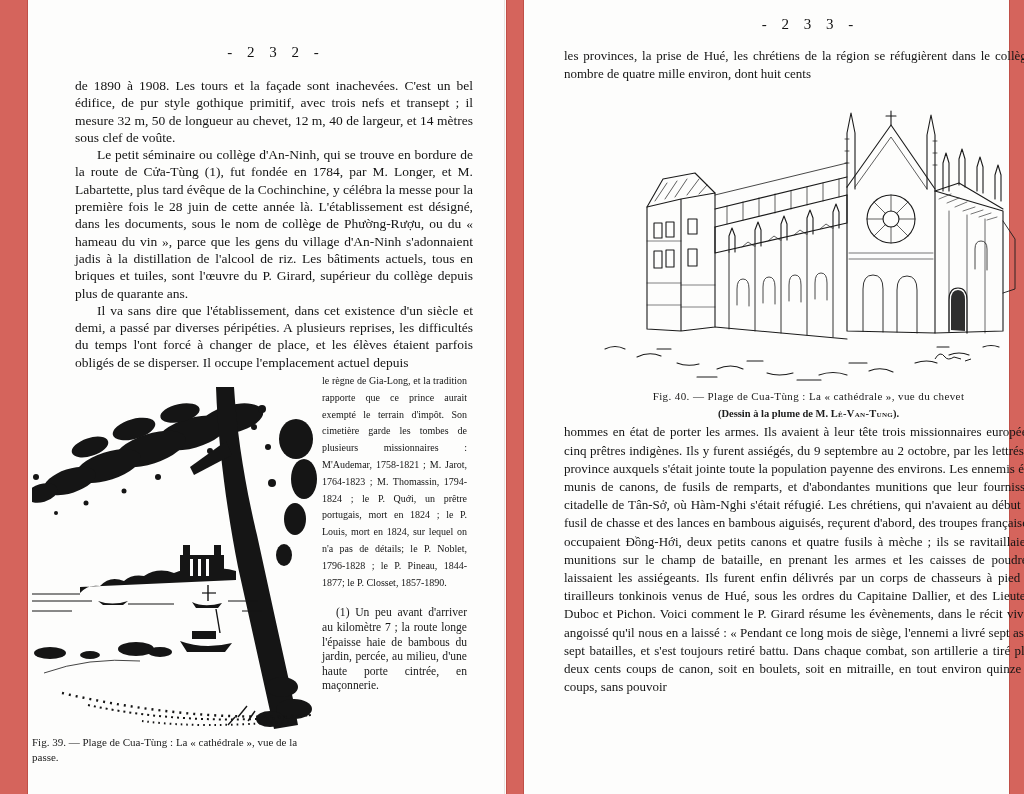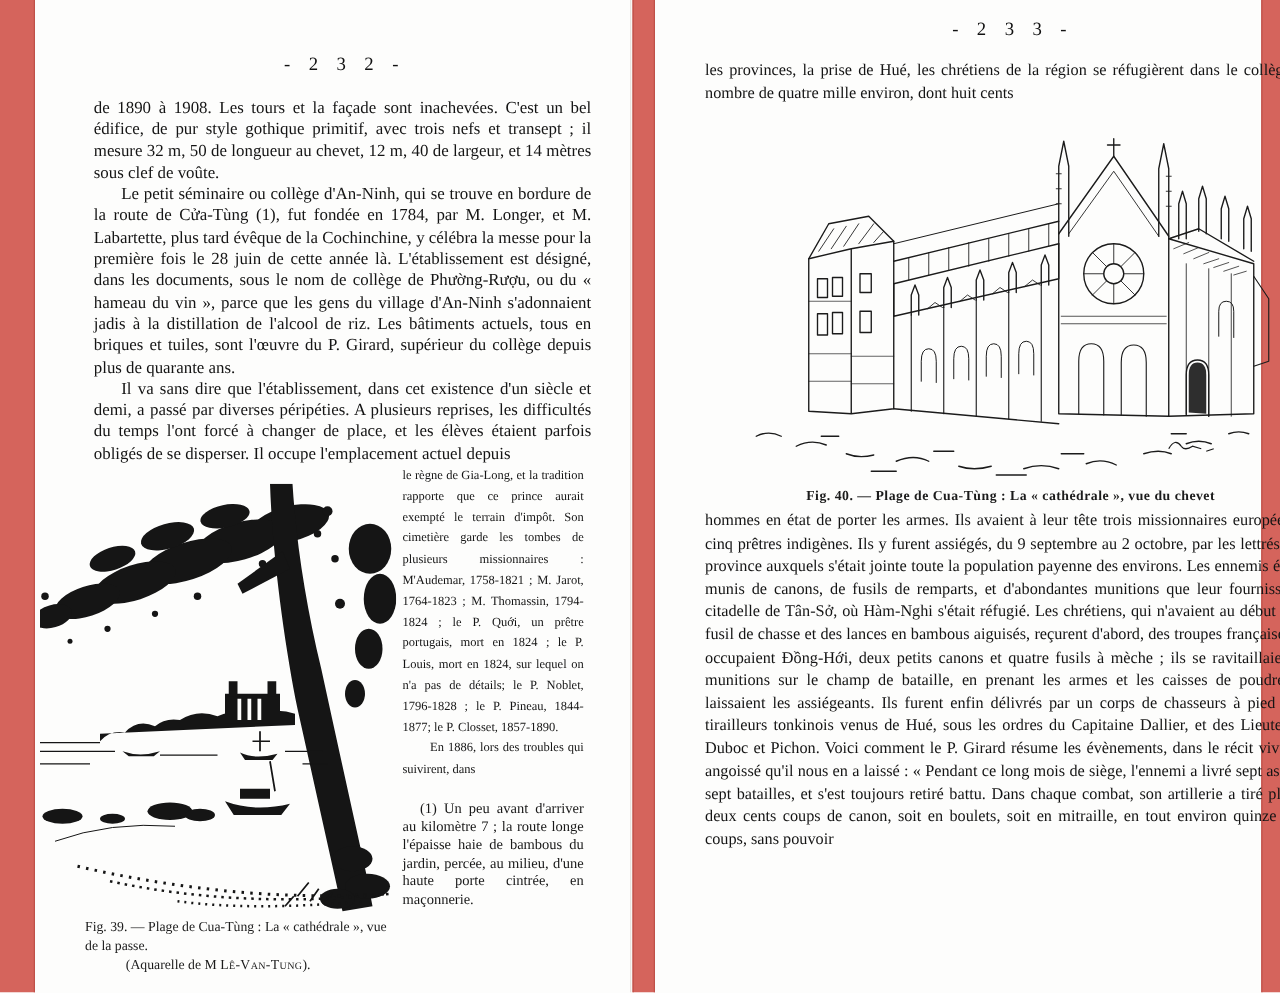"Fig. 40. — Plage de" .cap40-1 { font-weight: bold -> none }
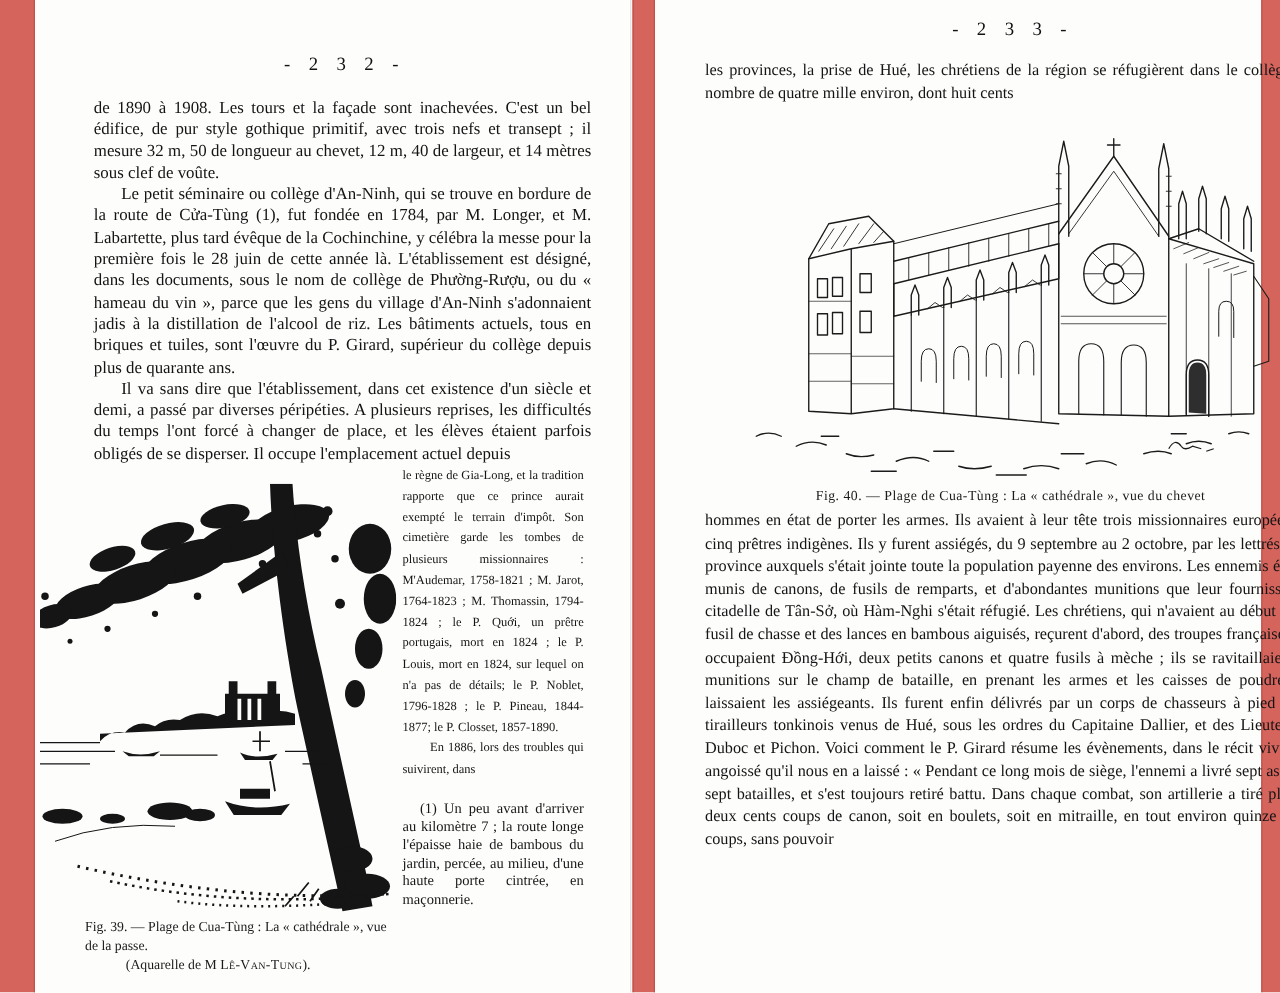"(Dessin à la plume de" div.caption { html: none -> <div> <span>(Dessin à la plume de M. </span><span>Lê-Van-Tung</span><span>).</span> </div> }
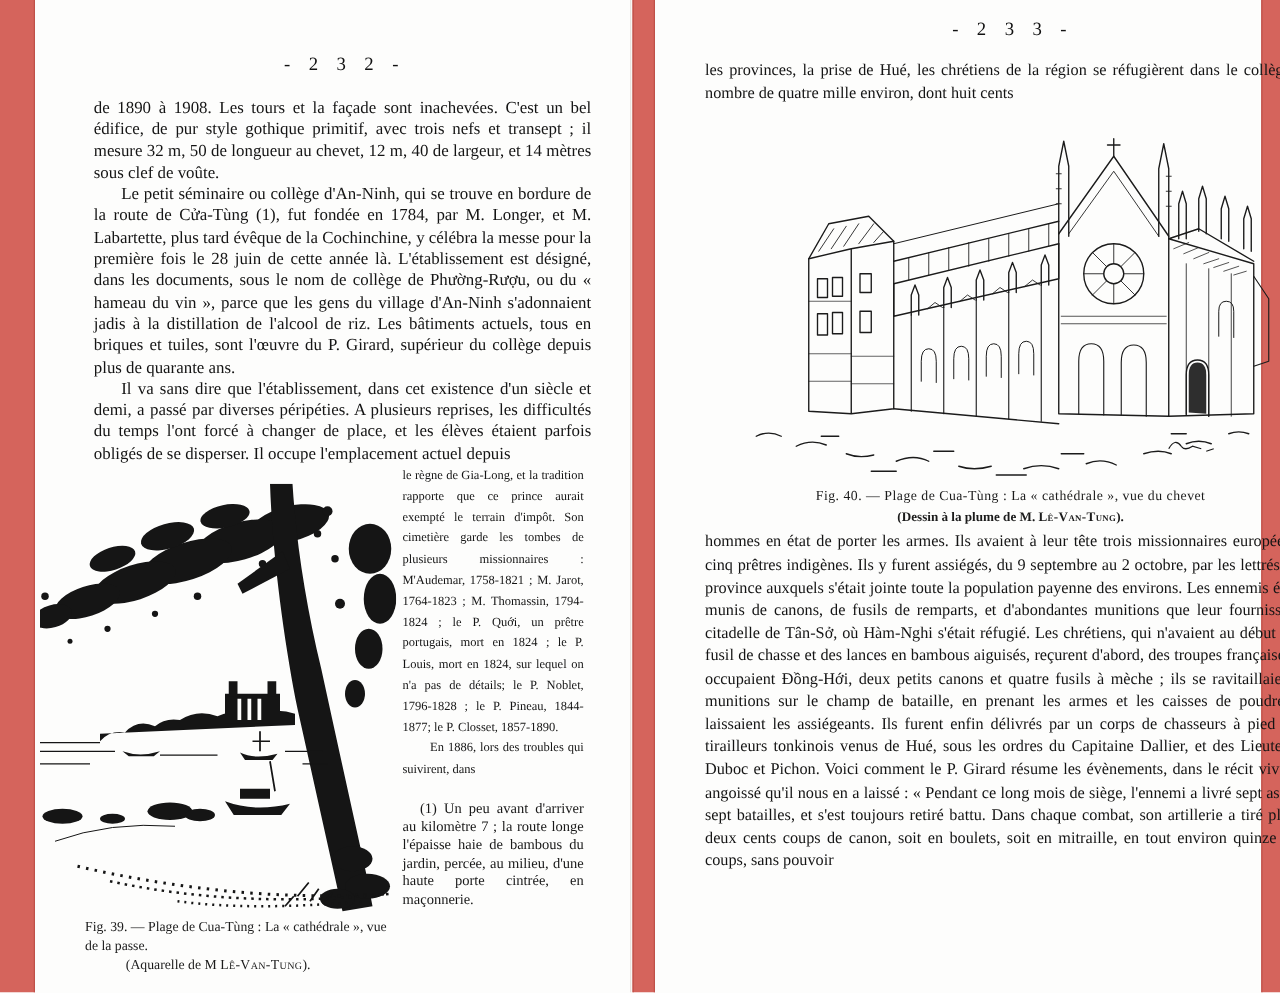"En 1886, lors des troubles" p.body { html: <p>En 1886, lors des troubles qui suivirent, dans</p> -> none }
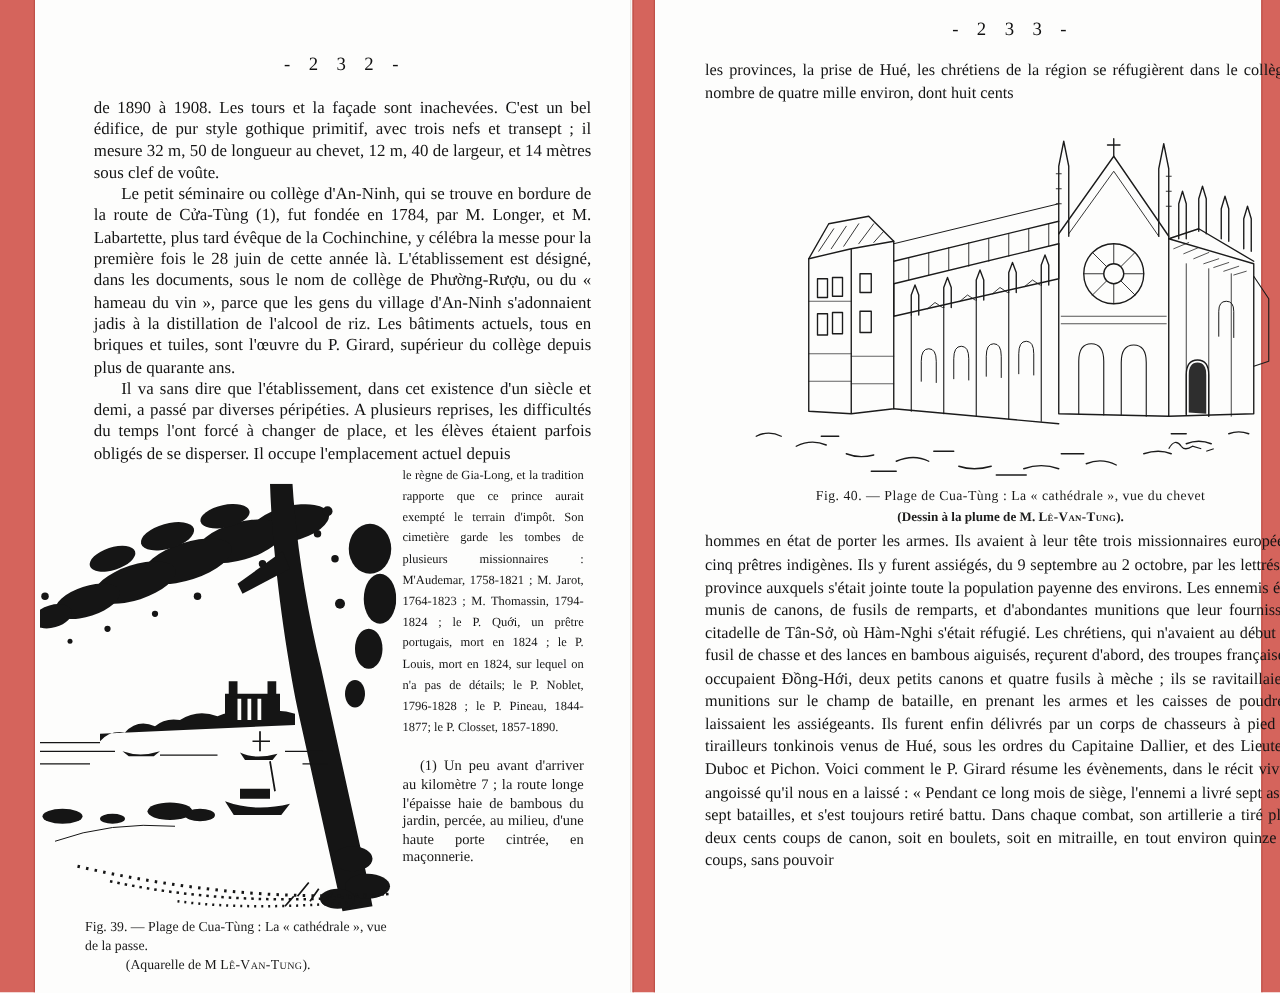"Fig. 39. — Plage de" .cap39-1 { margin-left: 36px -> none }
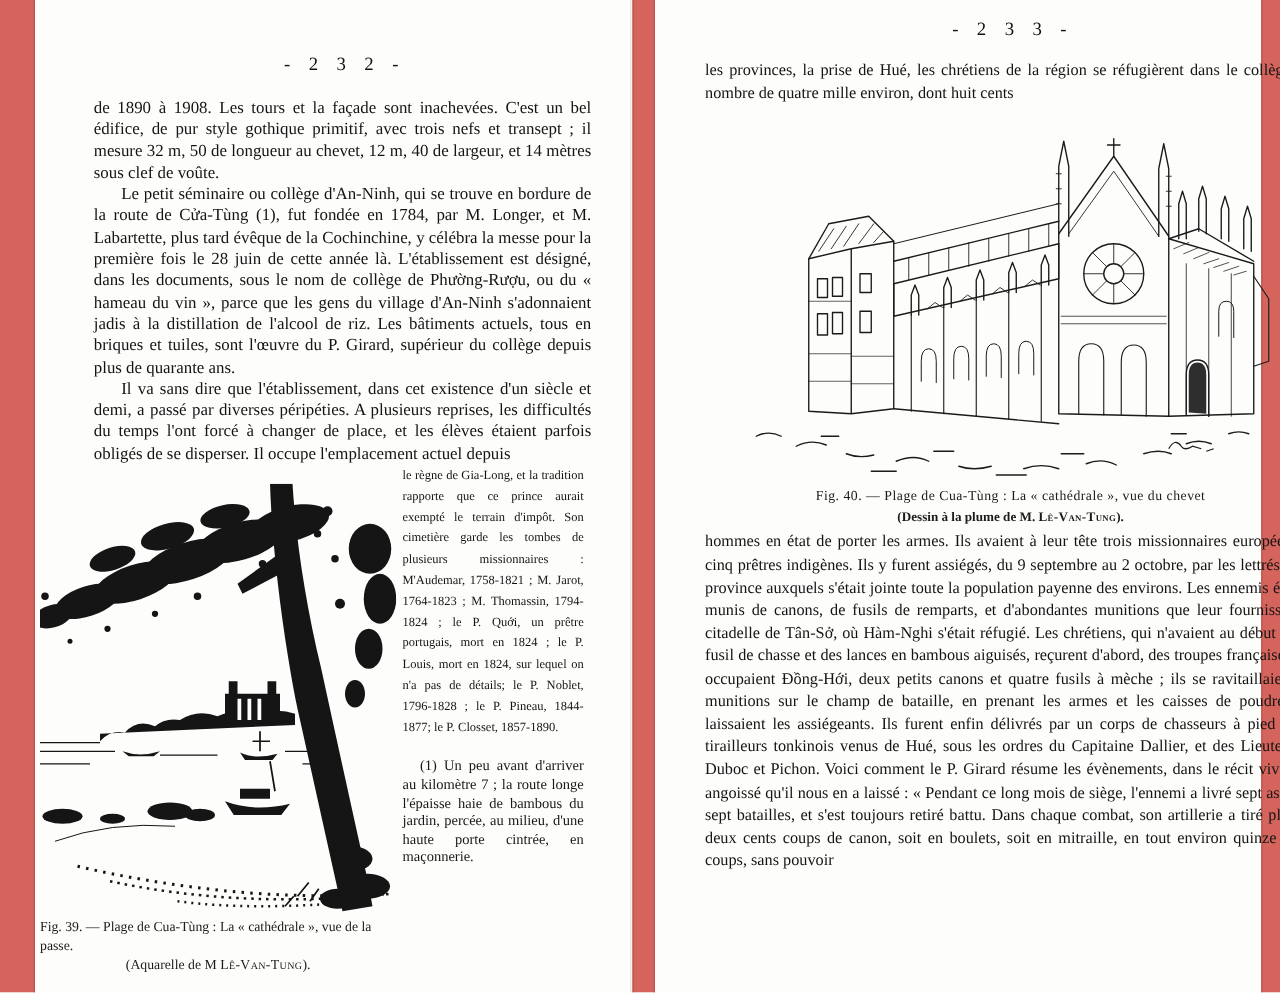"(Aquarelle de M Lê-Van-Tung)." div.caption { html: <div> <span>(Aquarelle de M </span><span>Lê-Van-Tung</span><span>).</span> </div> -> none }
